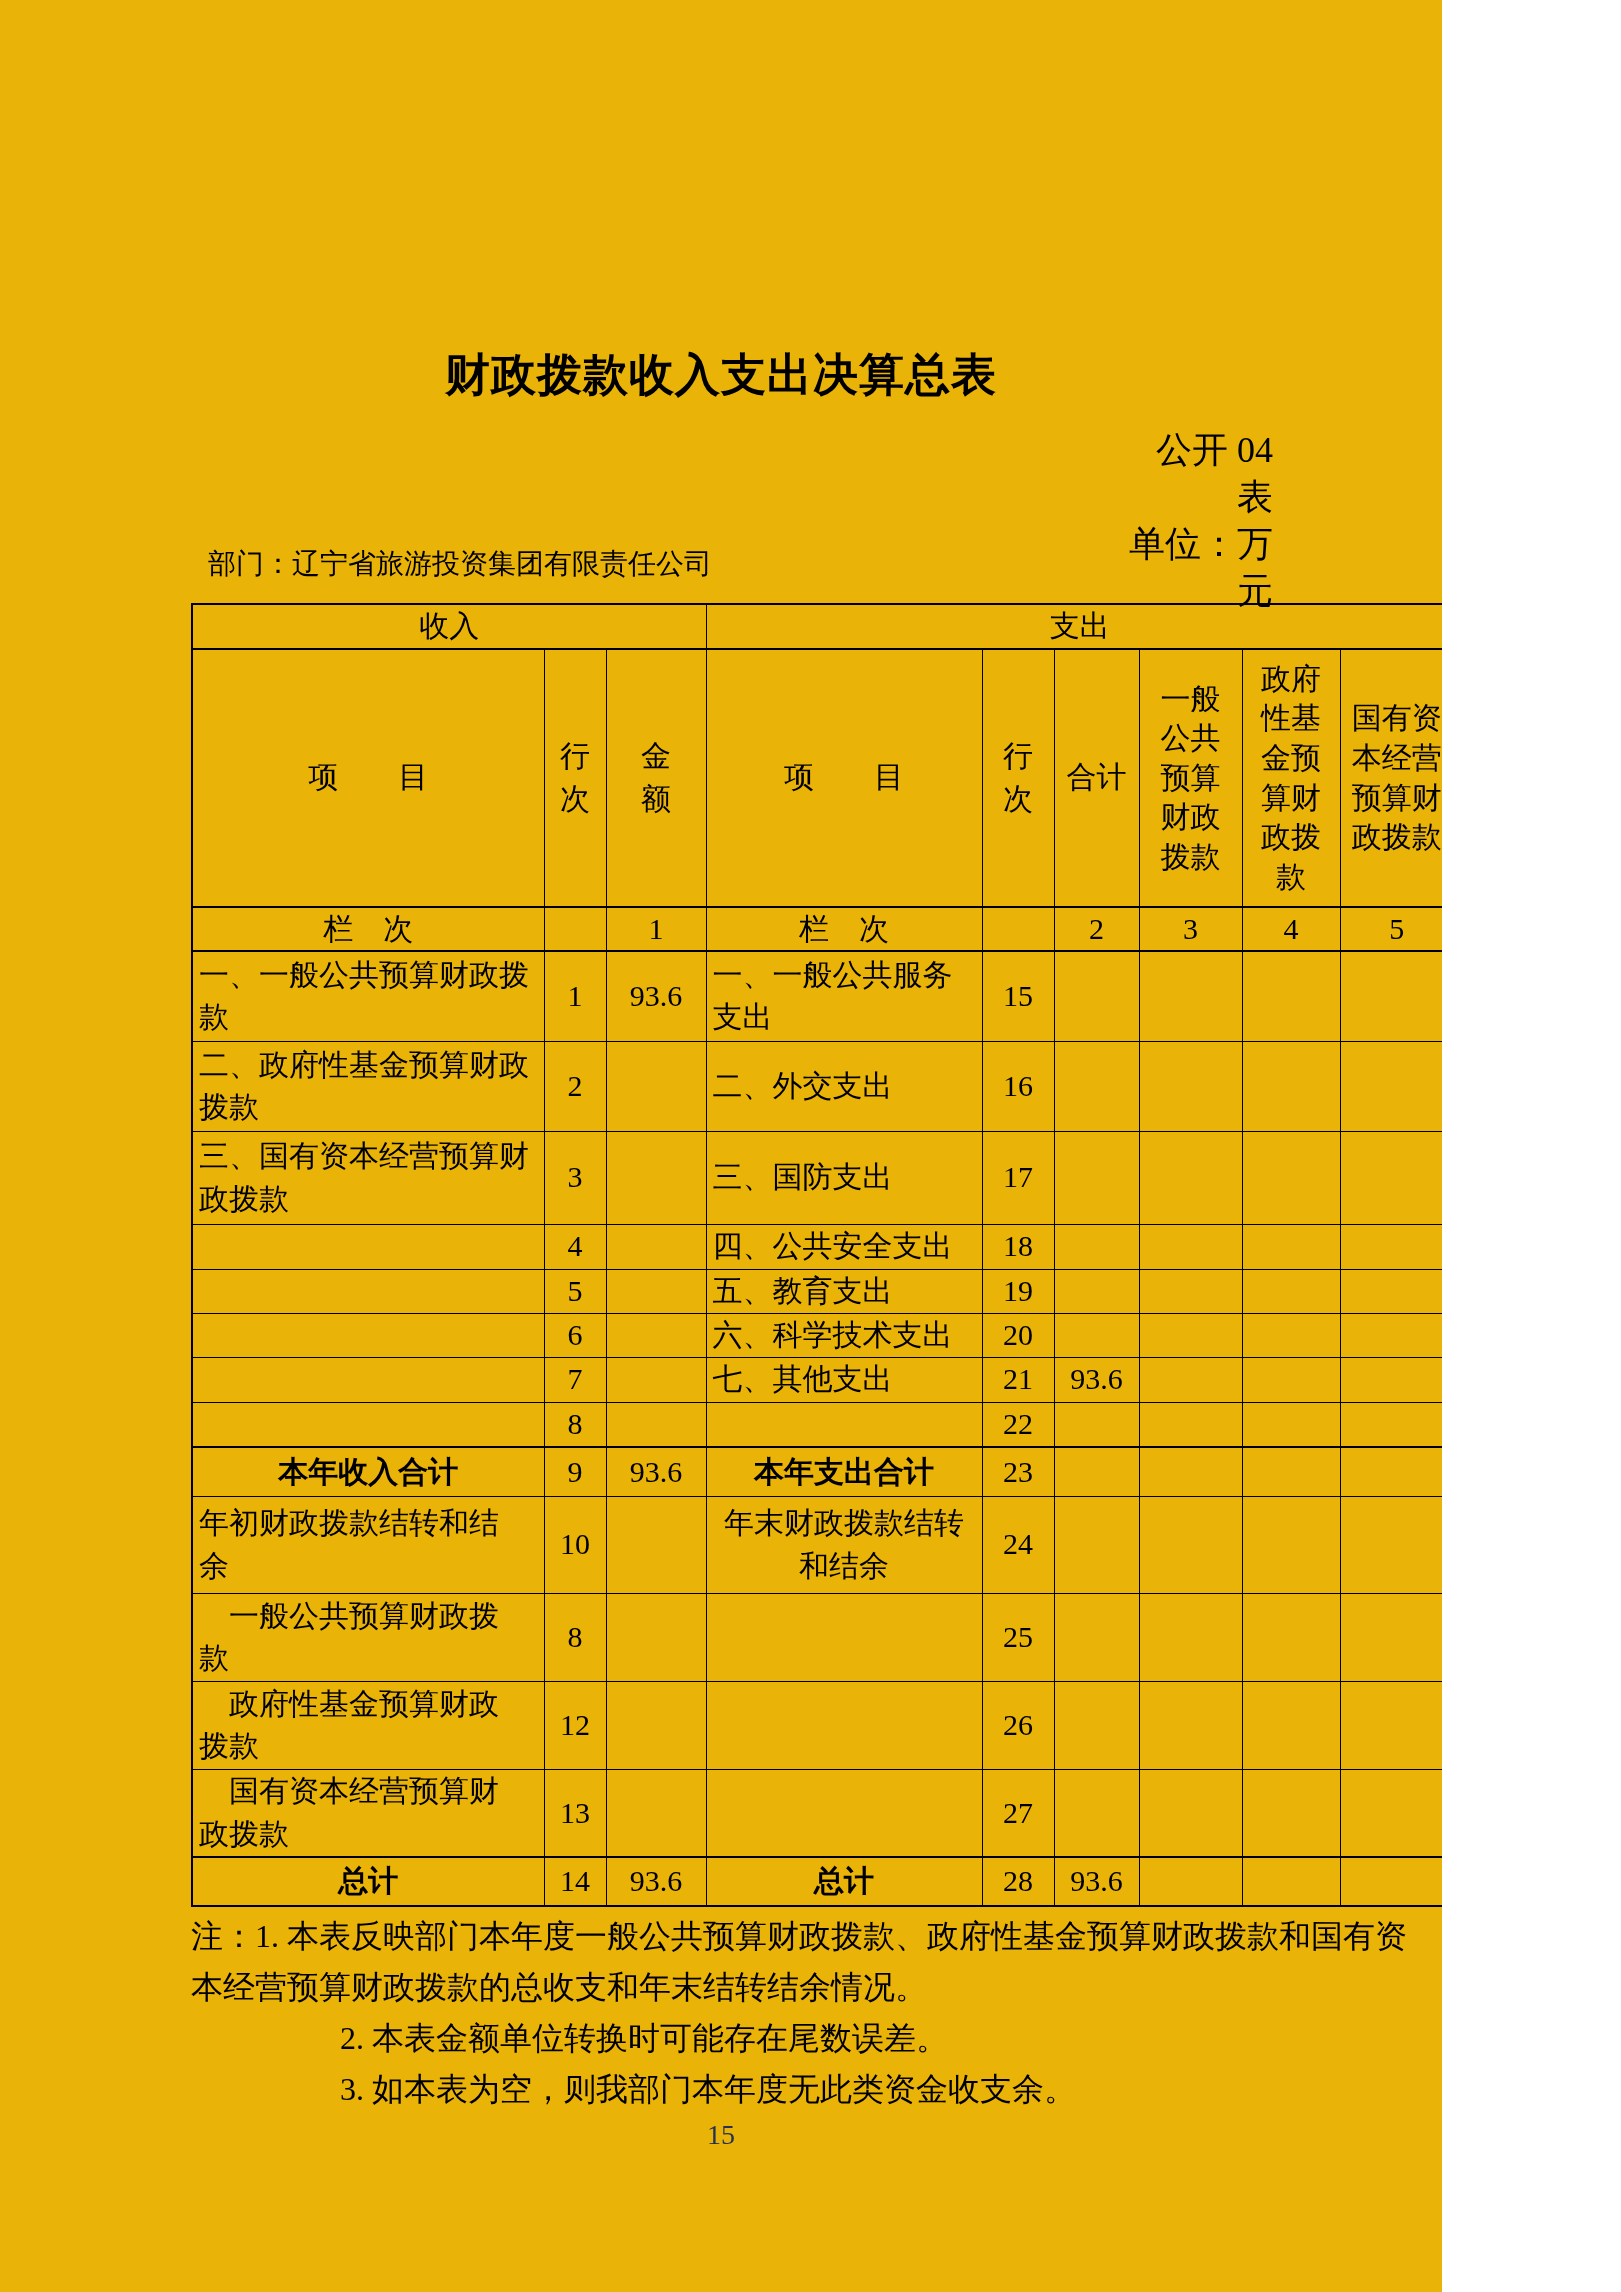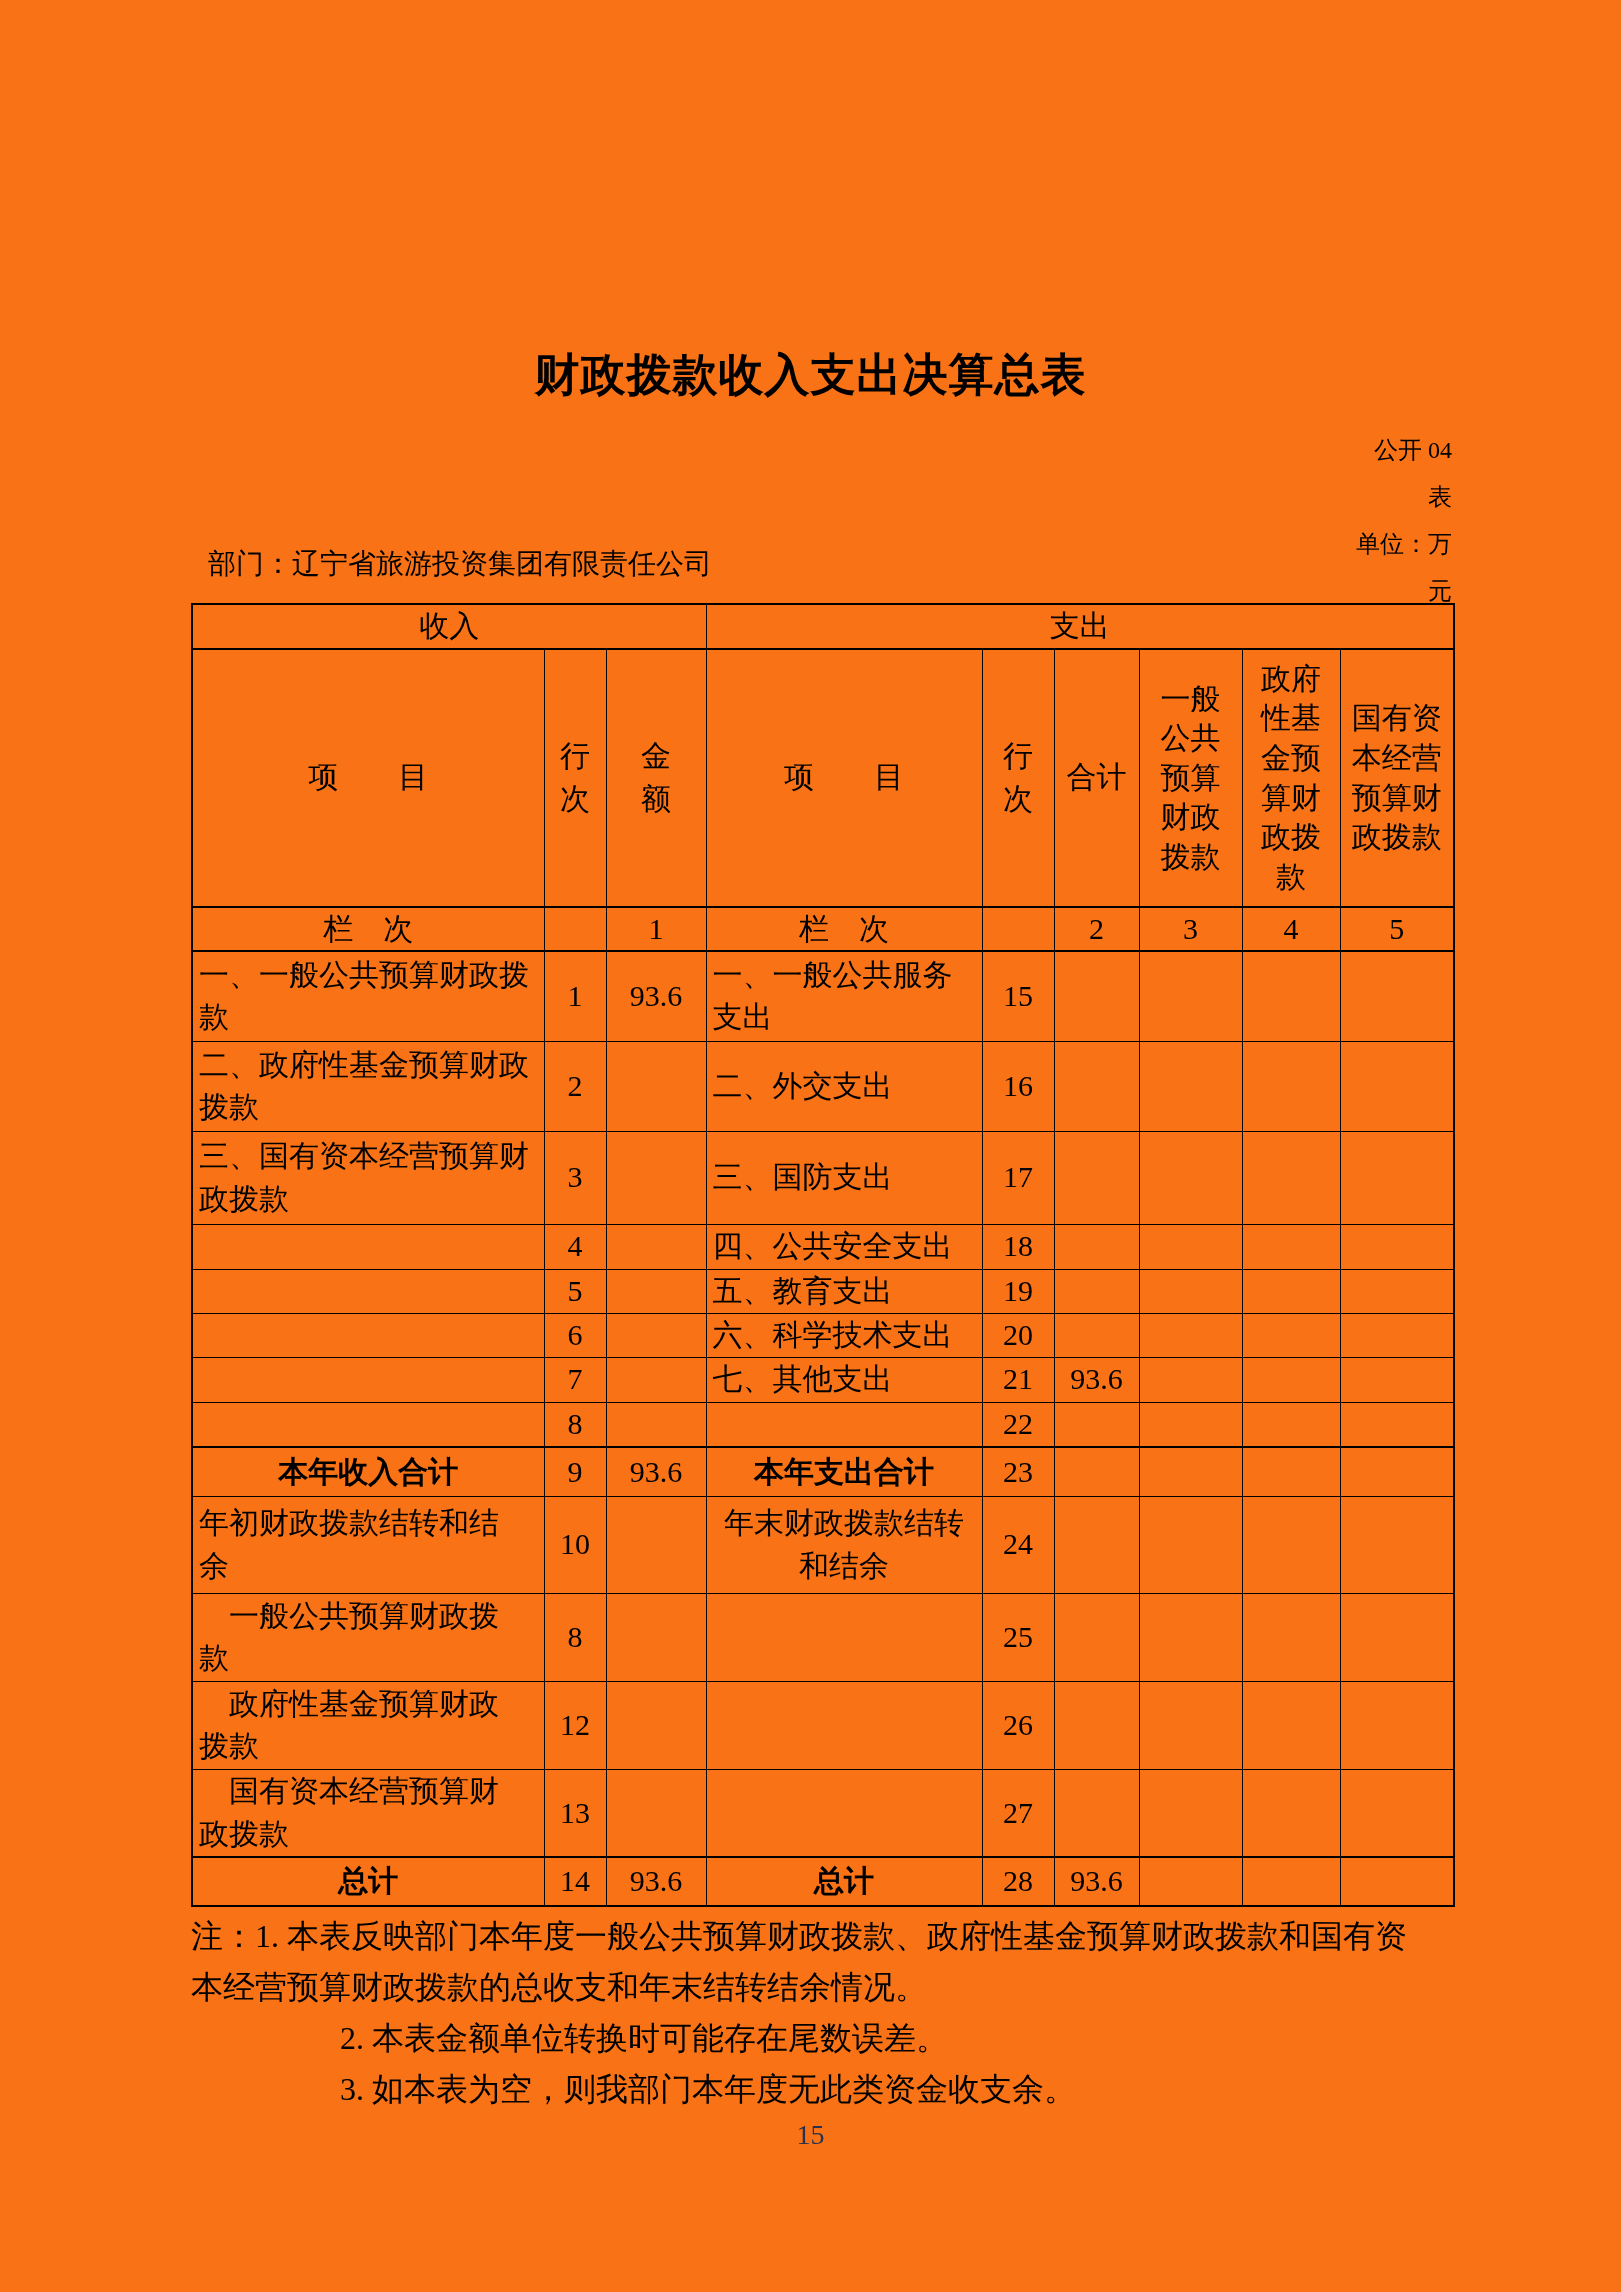"财政拨款收入支出决算总表" .page { background: #f97316 -> #eab308; width: 1621px -> 1442px }
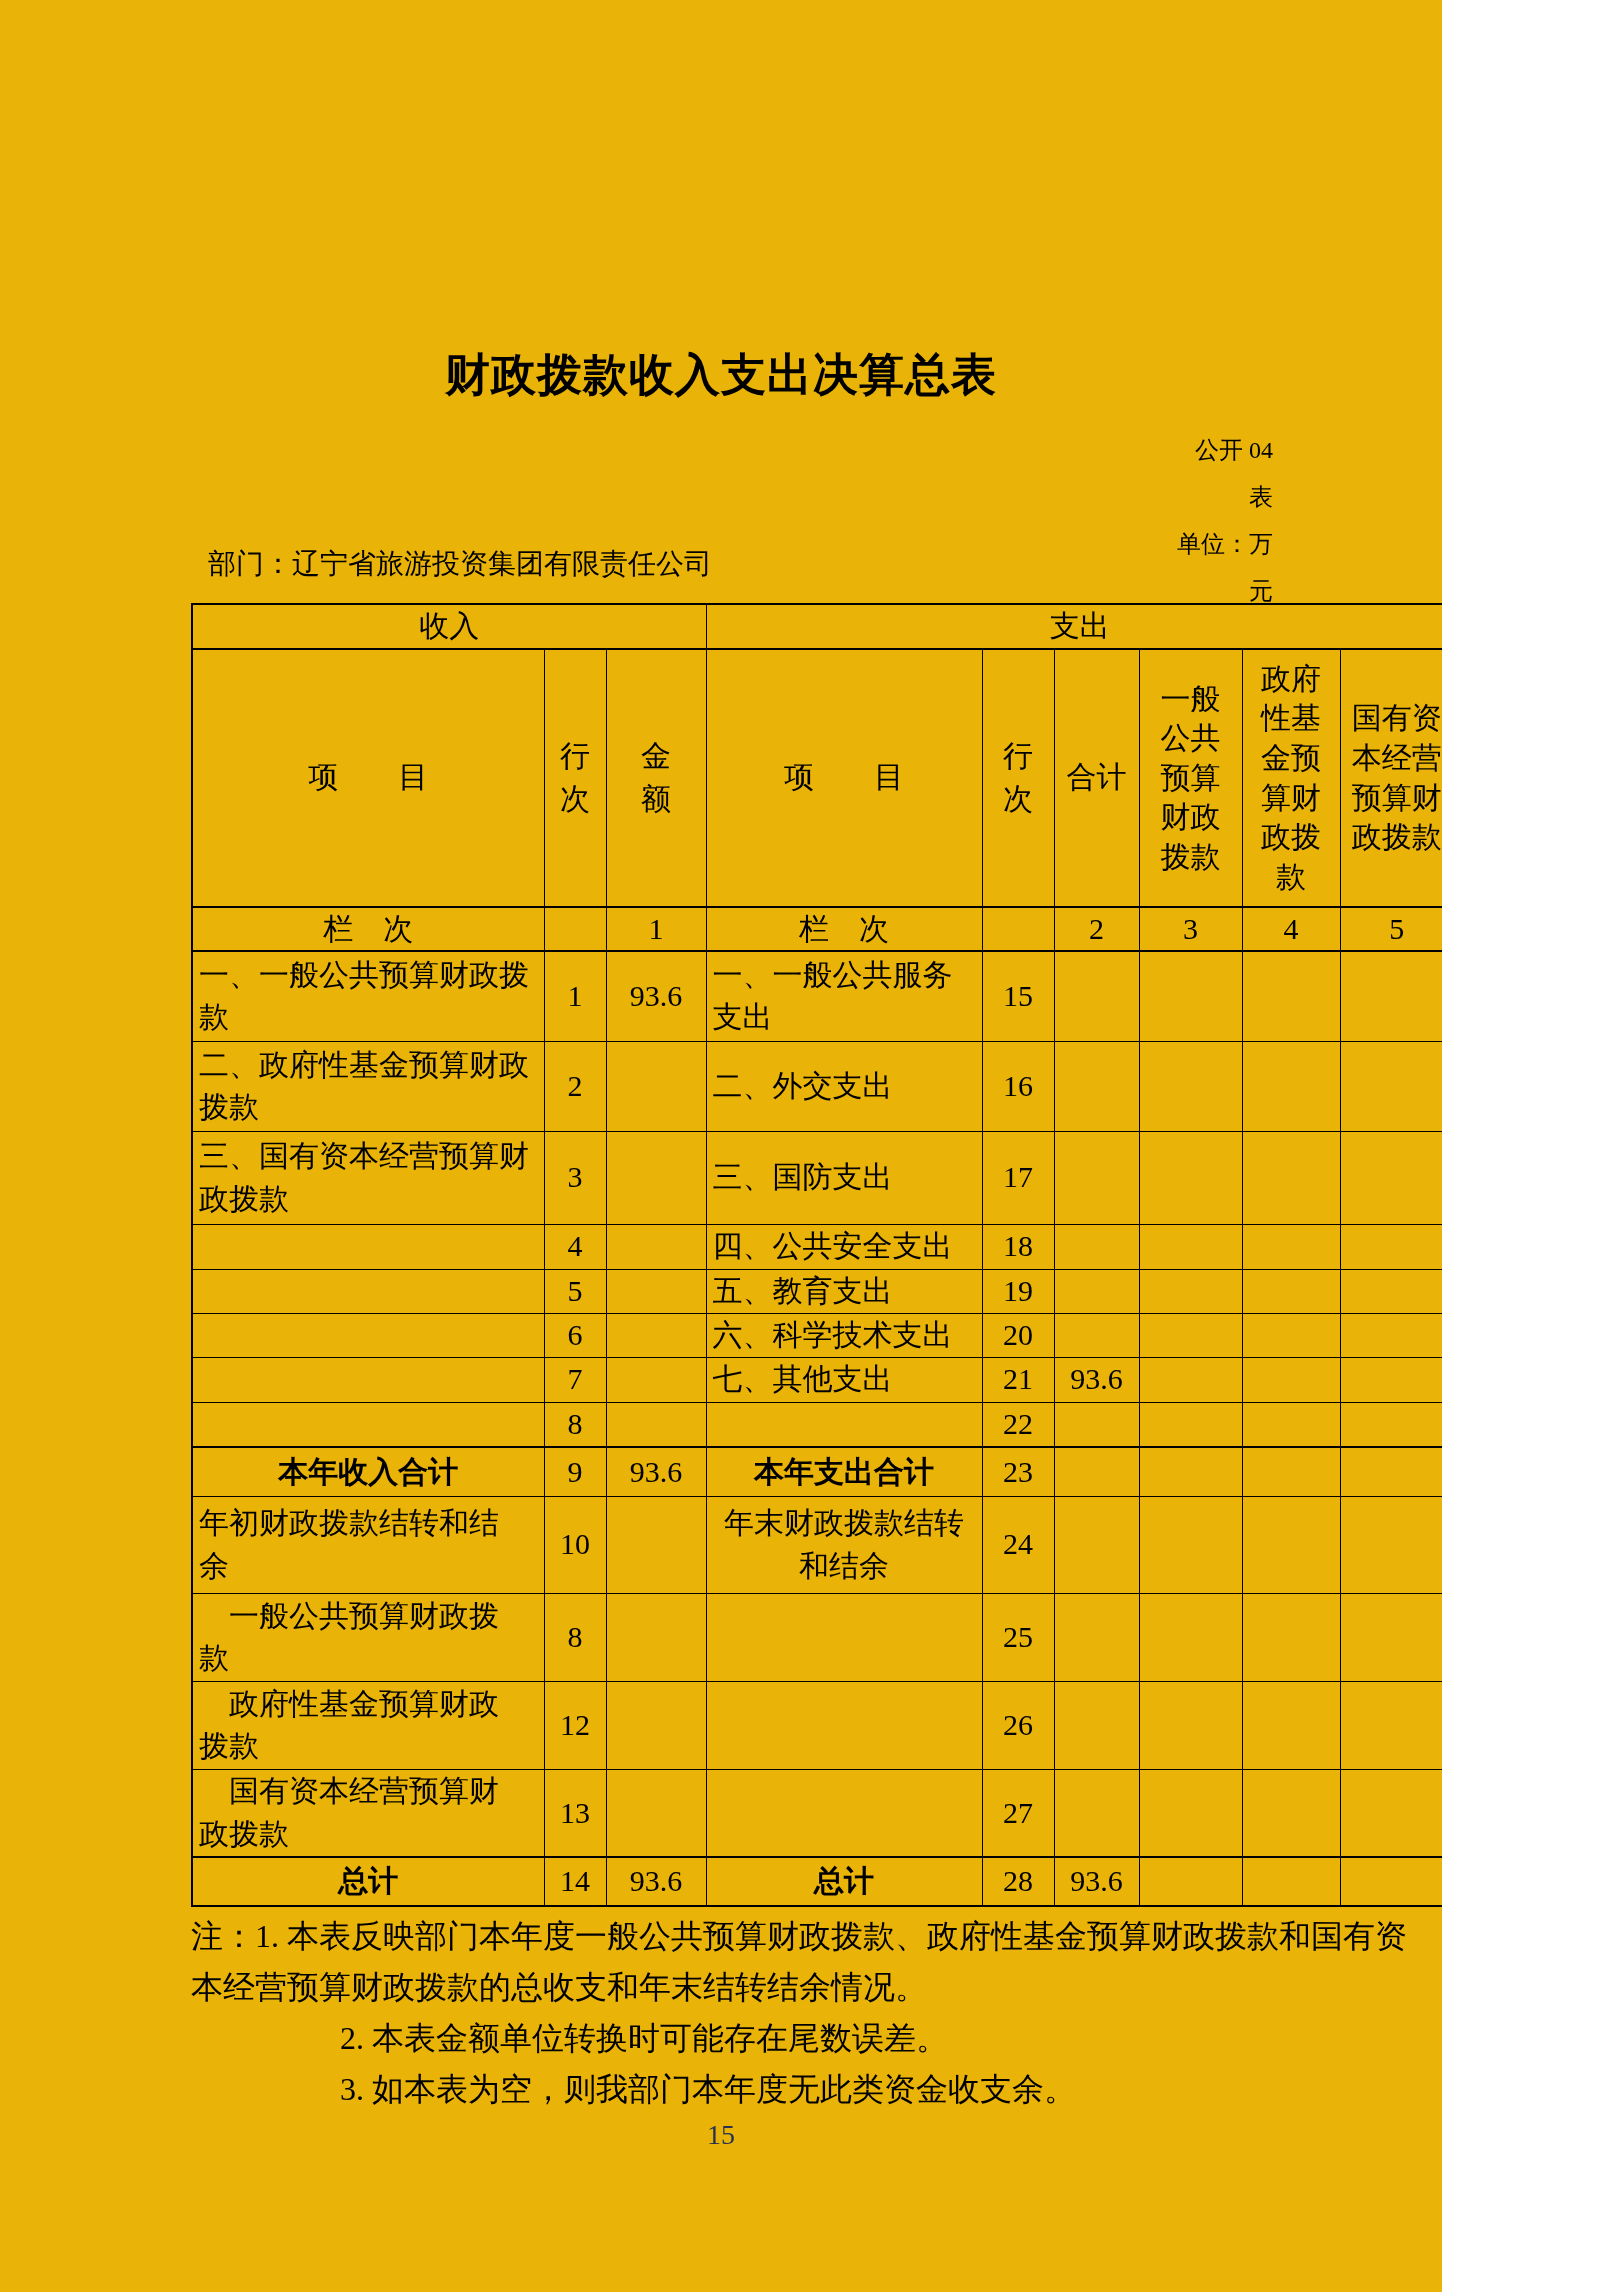"公开 04" .doc-code { font-size: 24px -> 36px }
